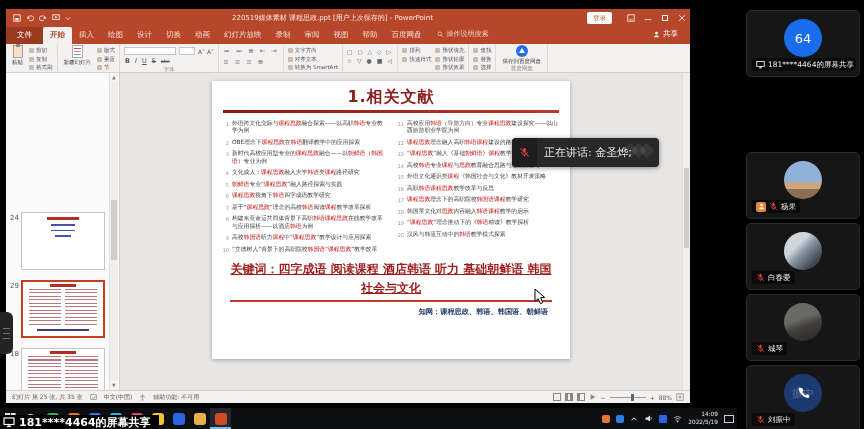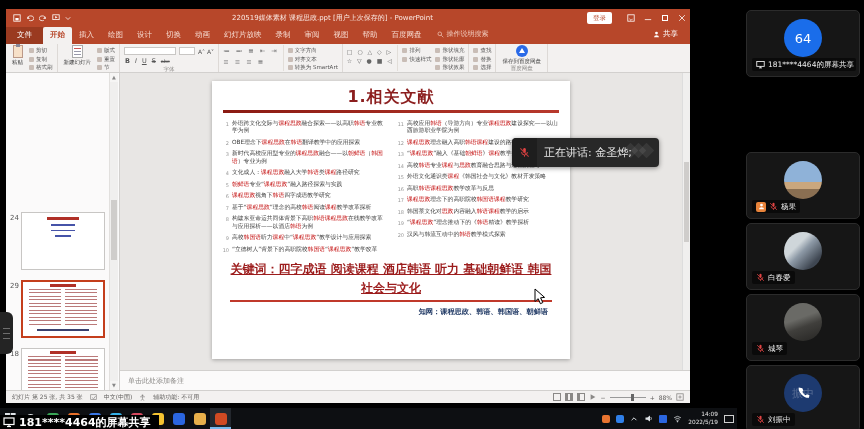"单击此处添加备注" div.notes { html: <div> <span>单击此处添加备注</span> </div> -> none }
